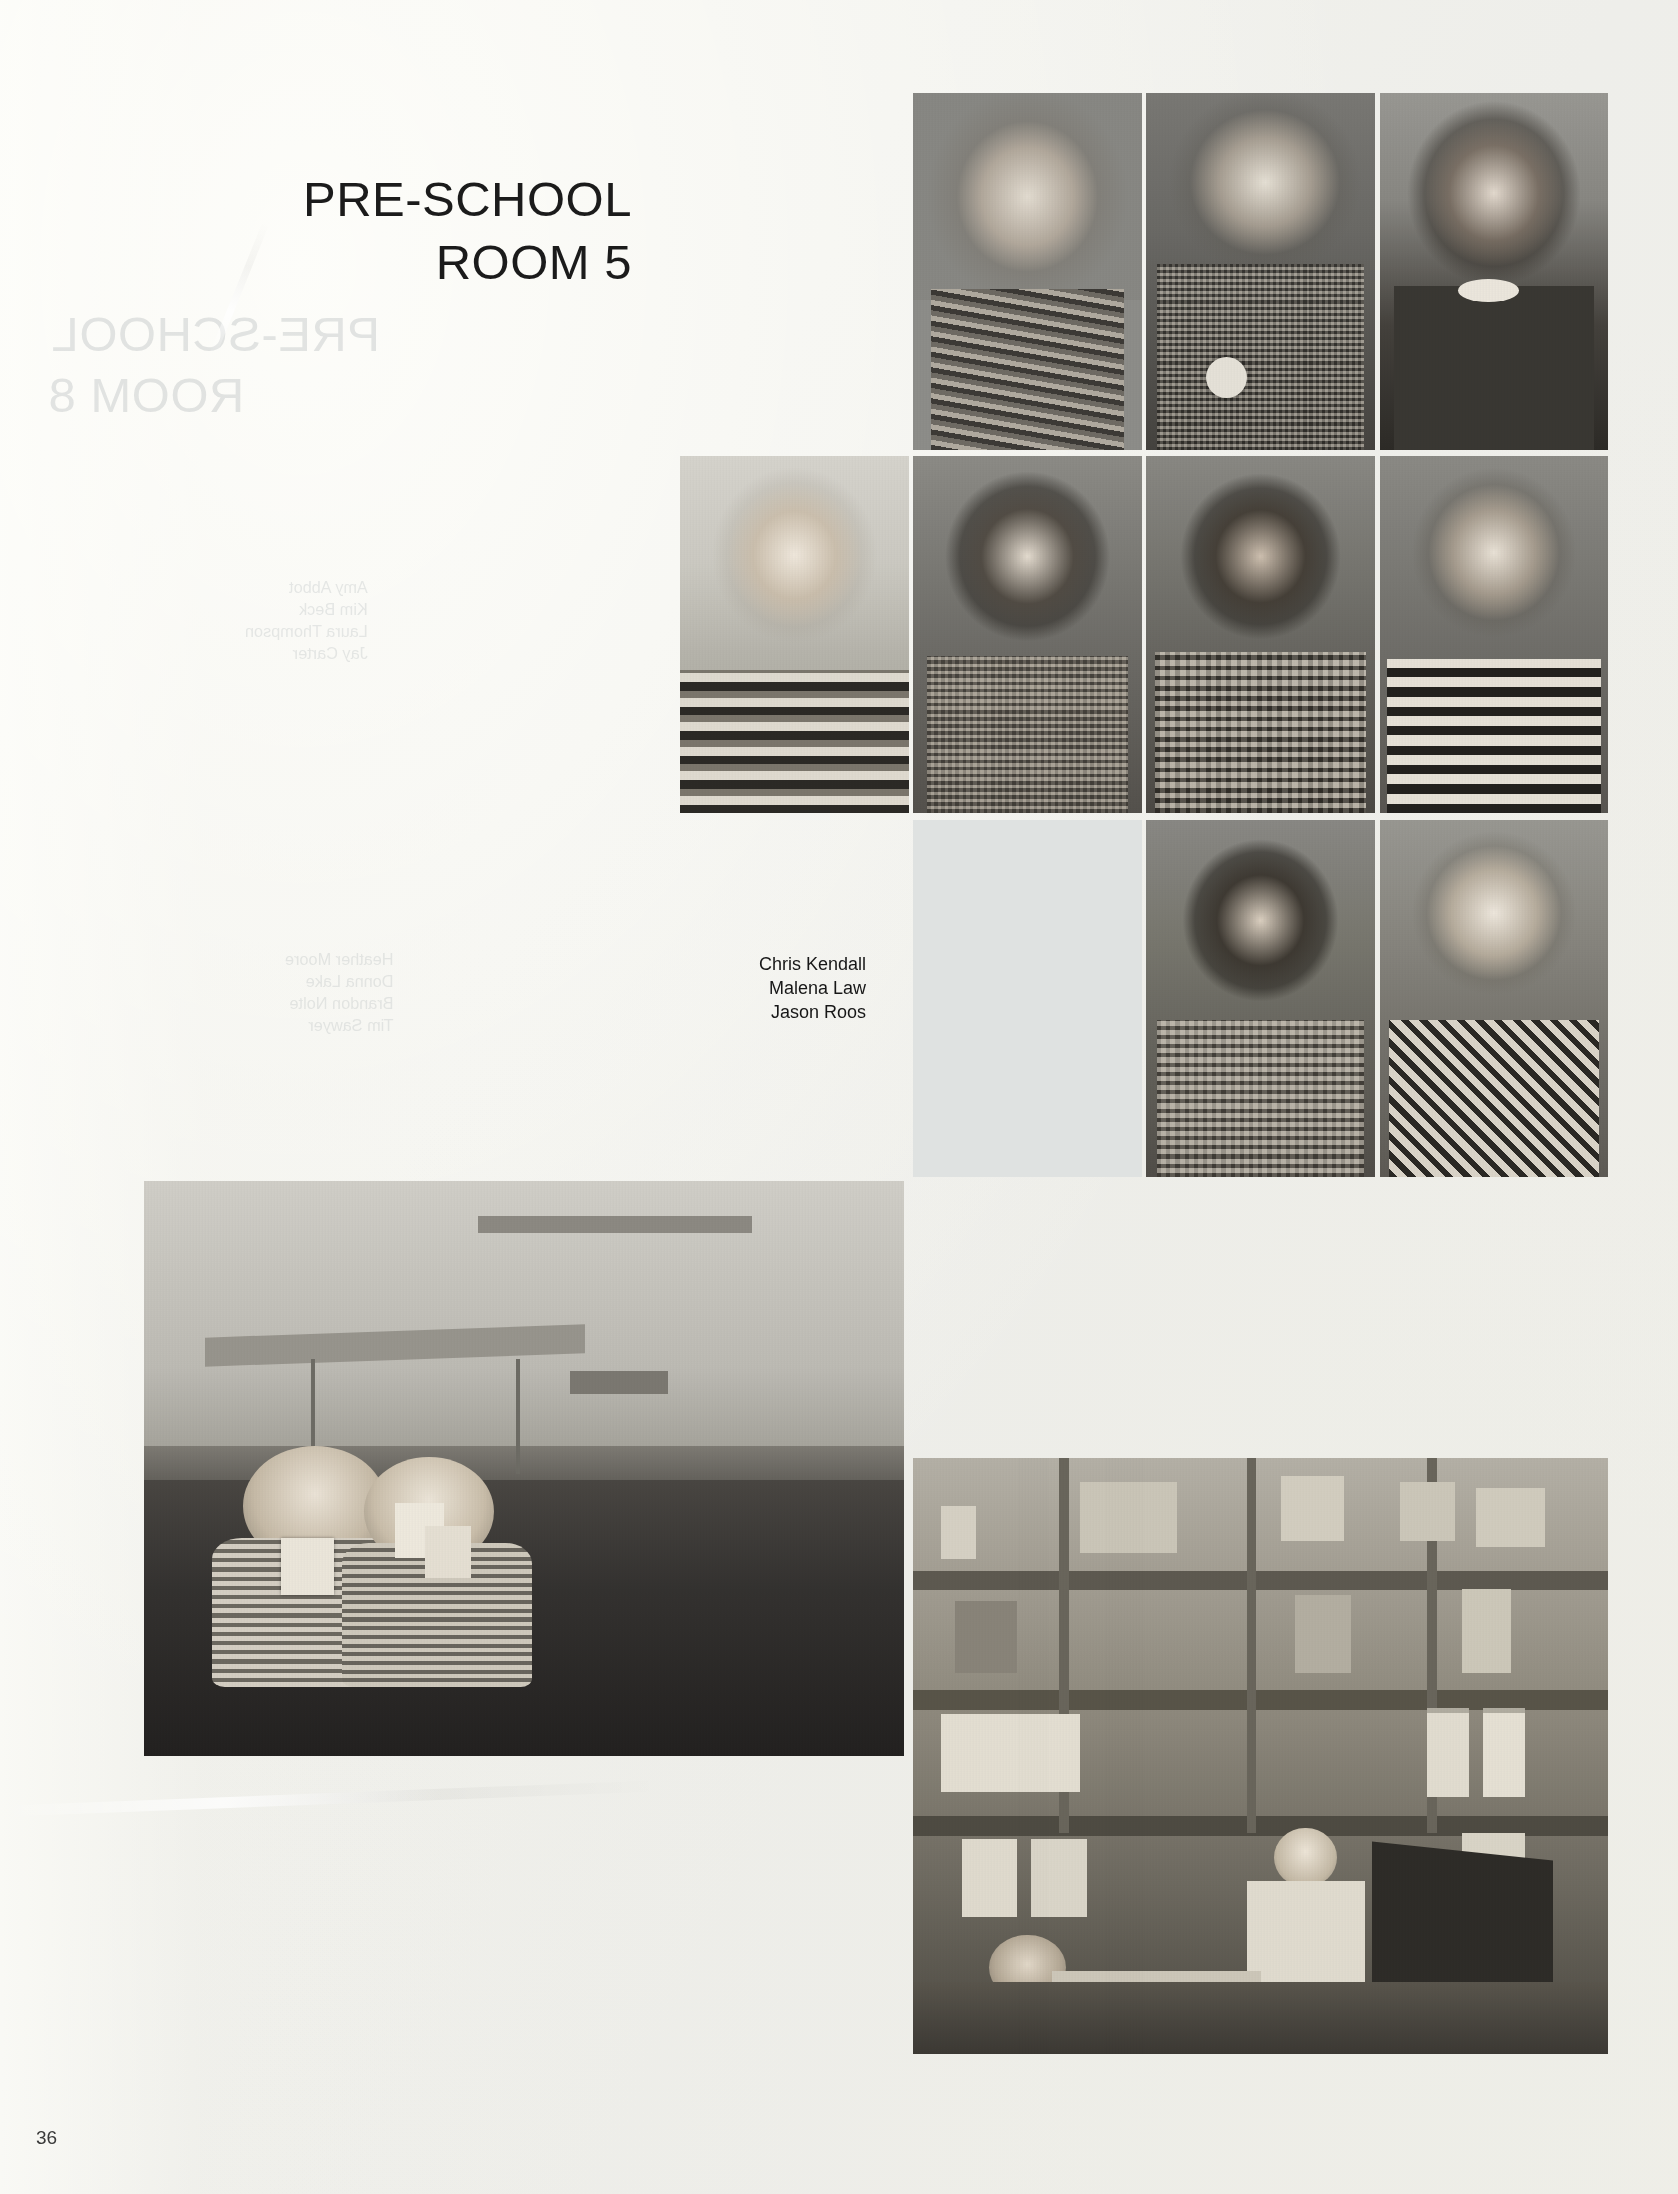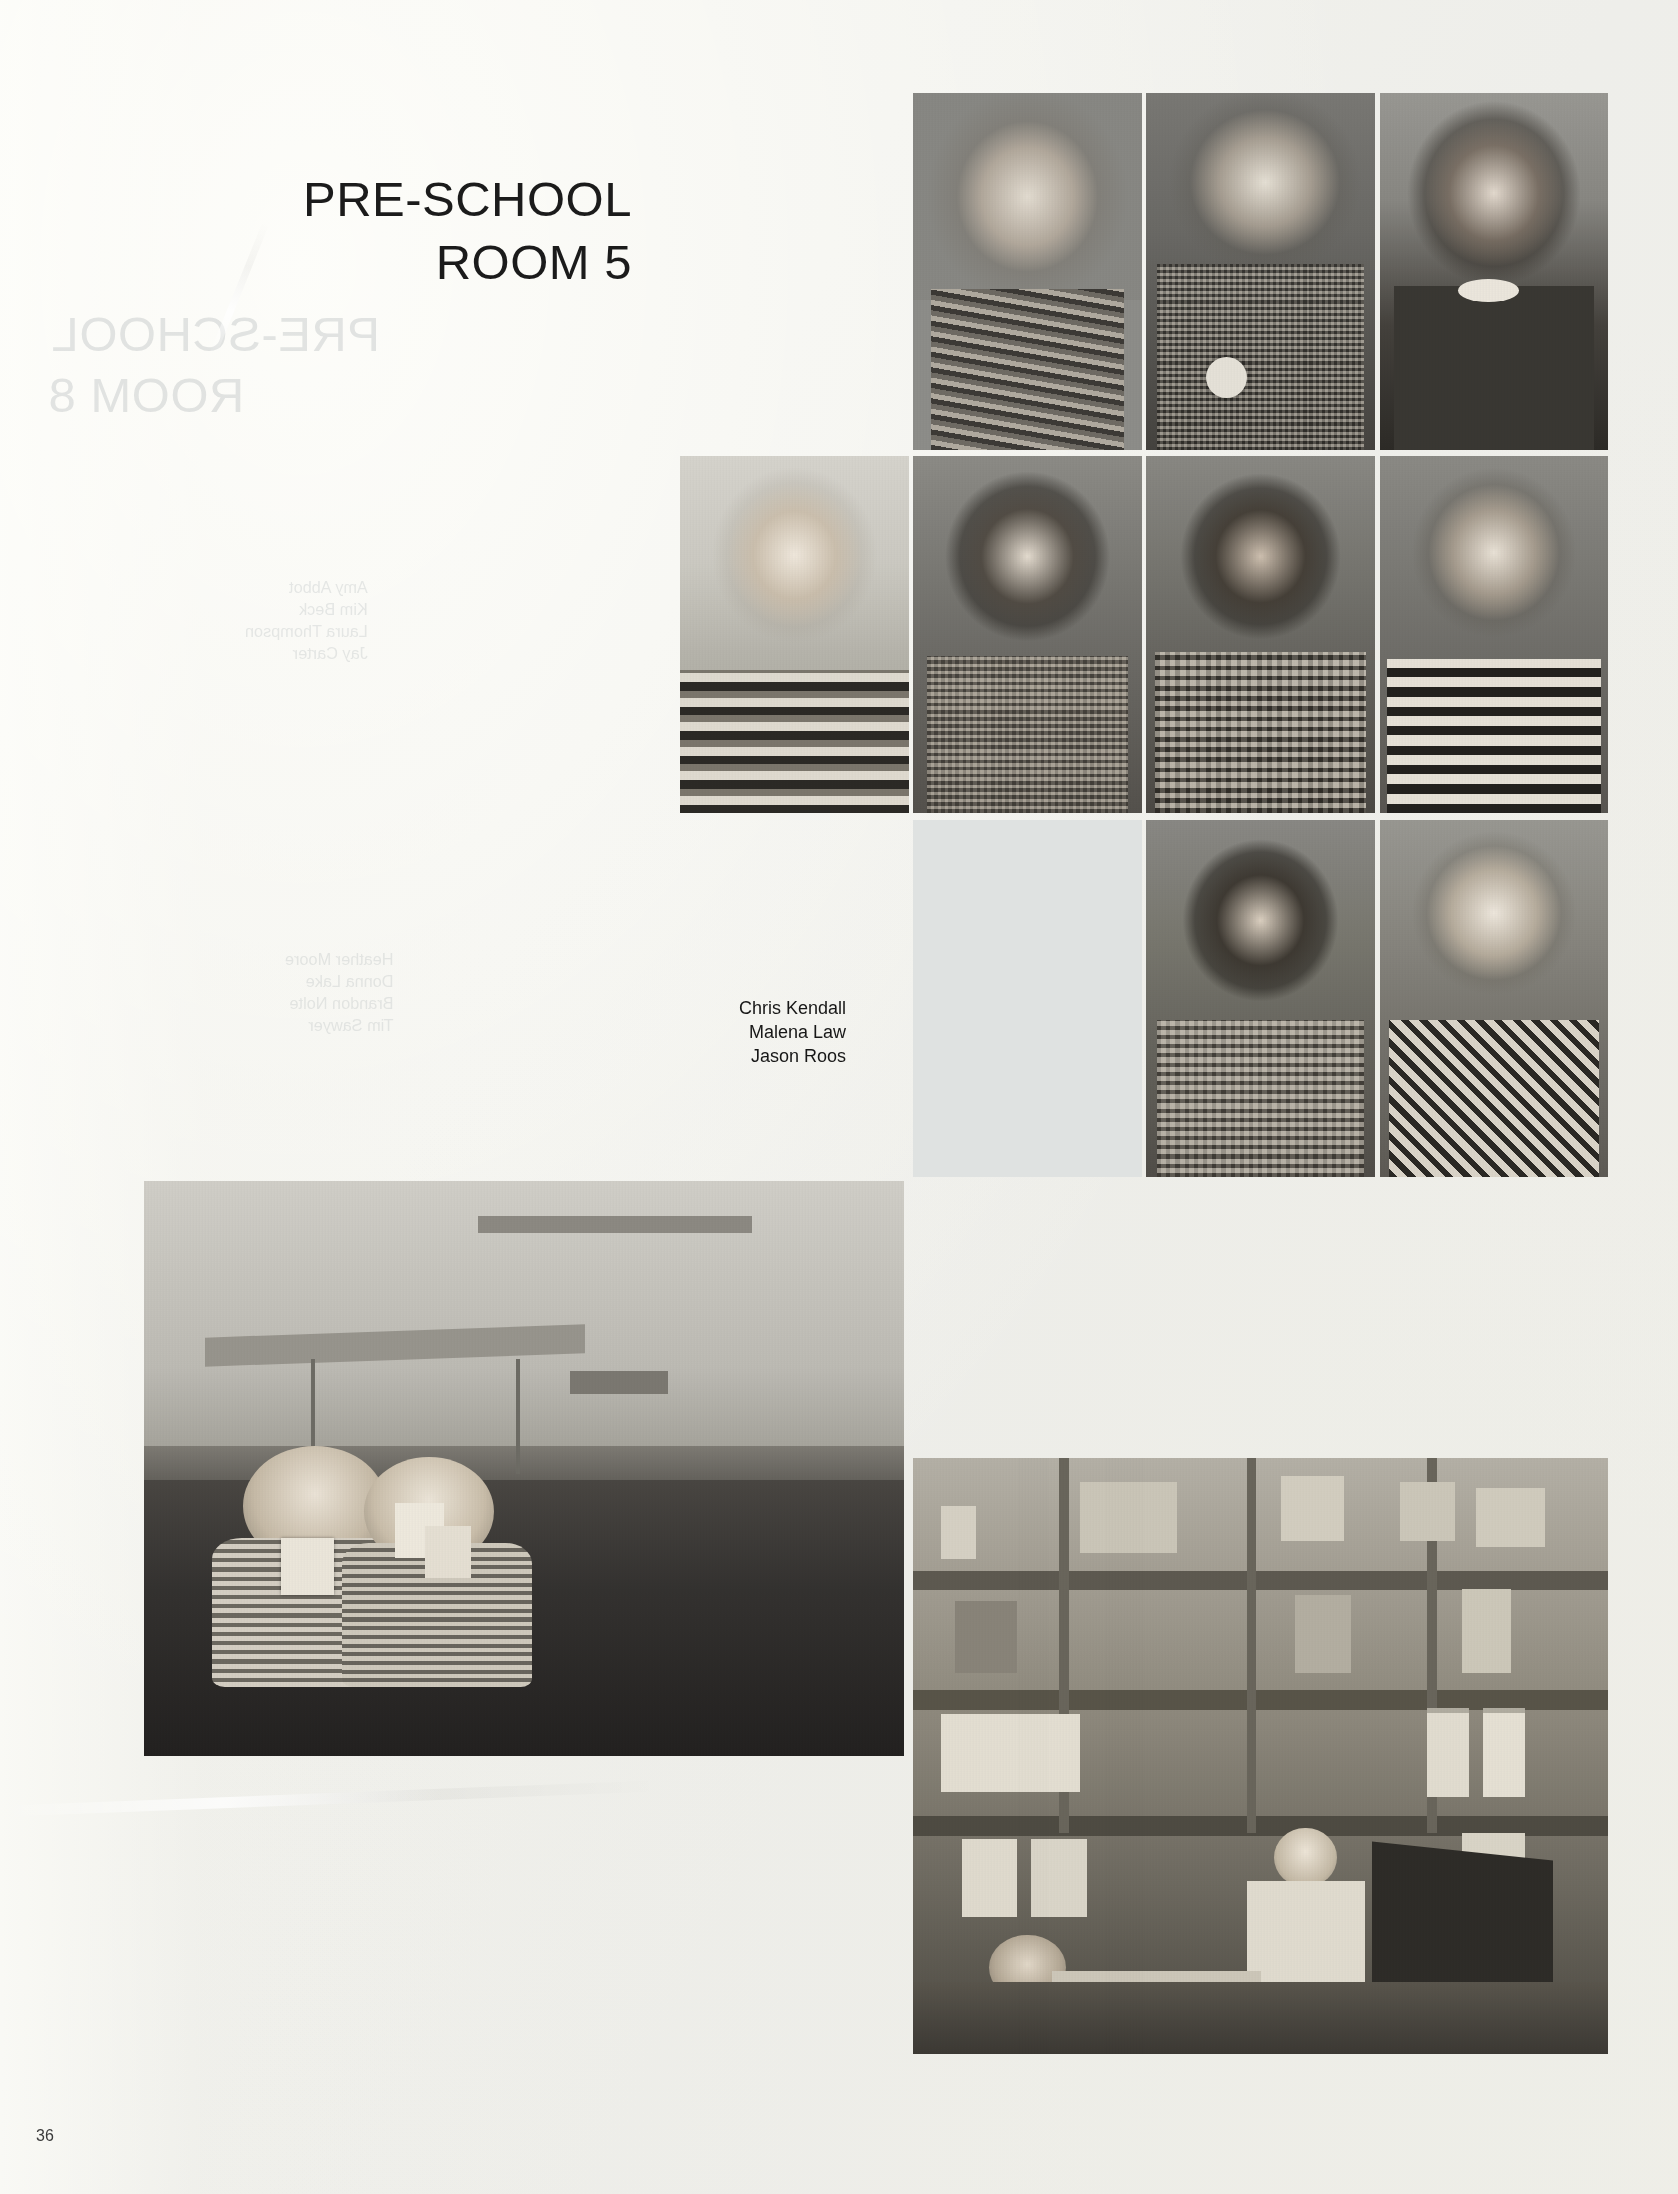"Chris Kendall" .cap-3 { left: 337px -> 357px; margin-top: 44px -> none }
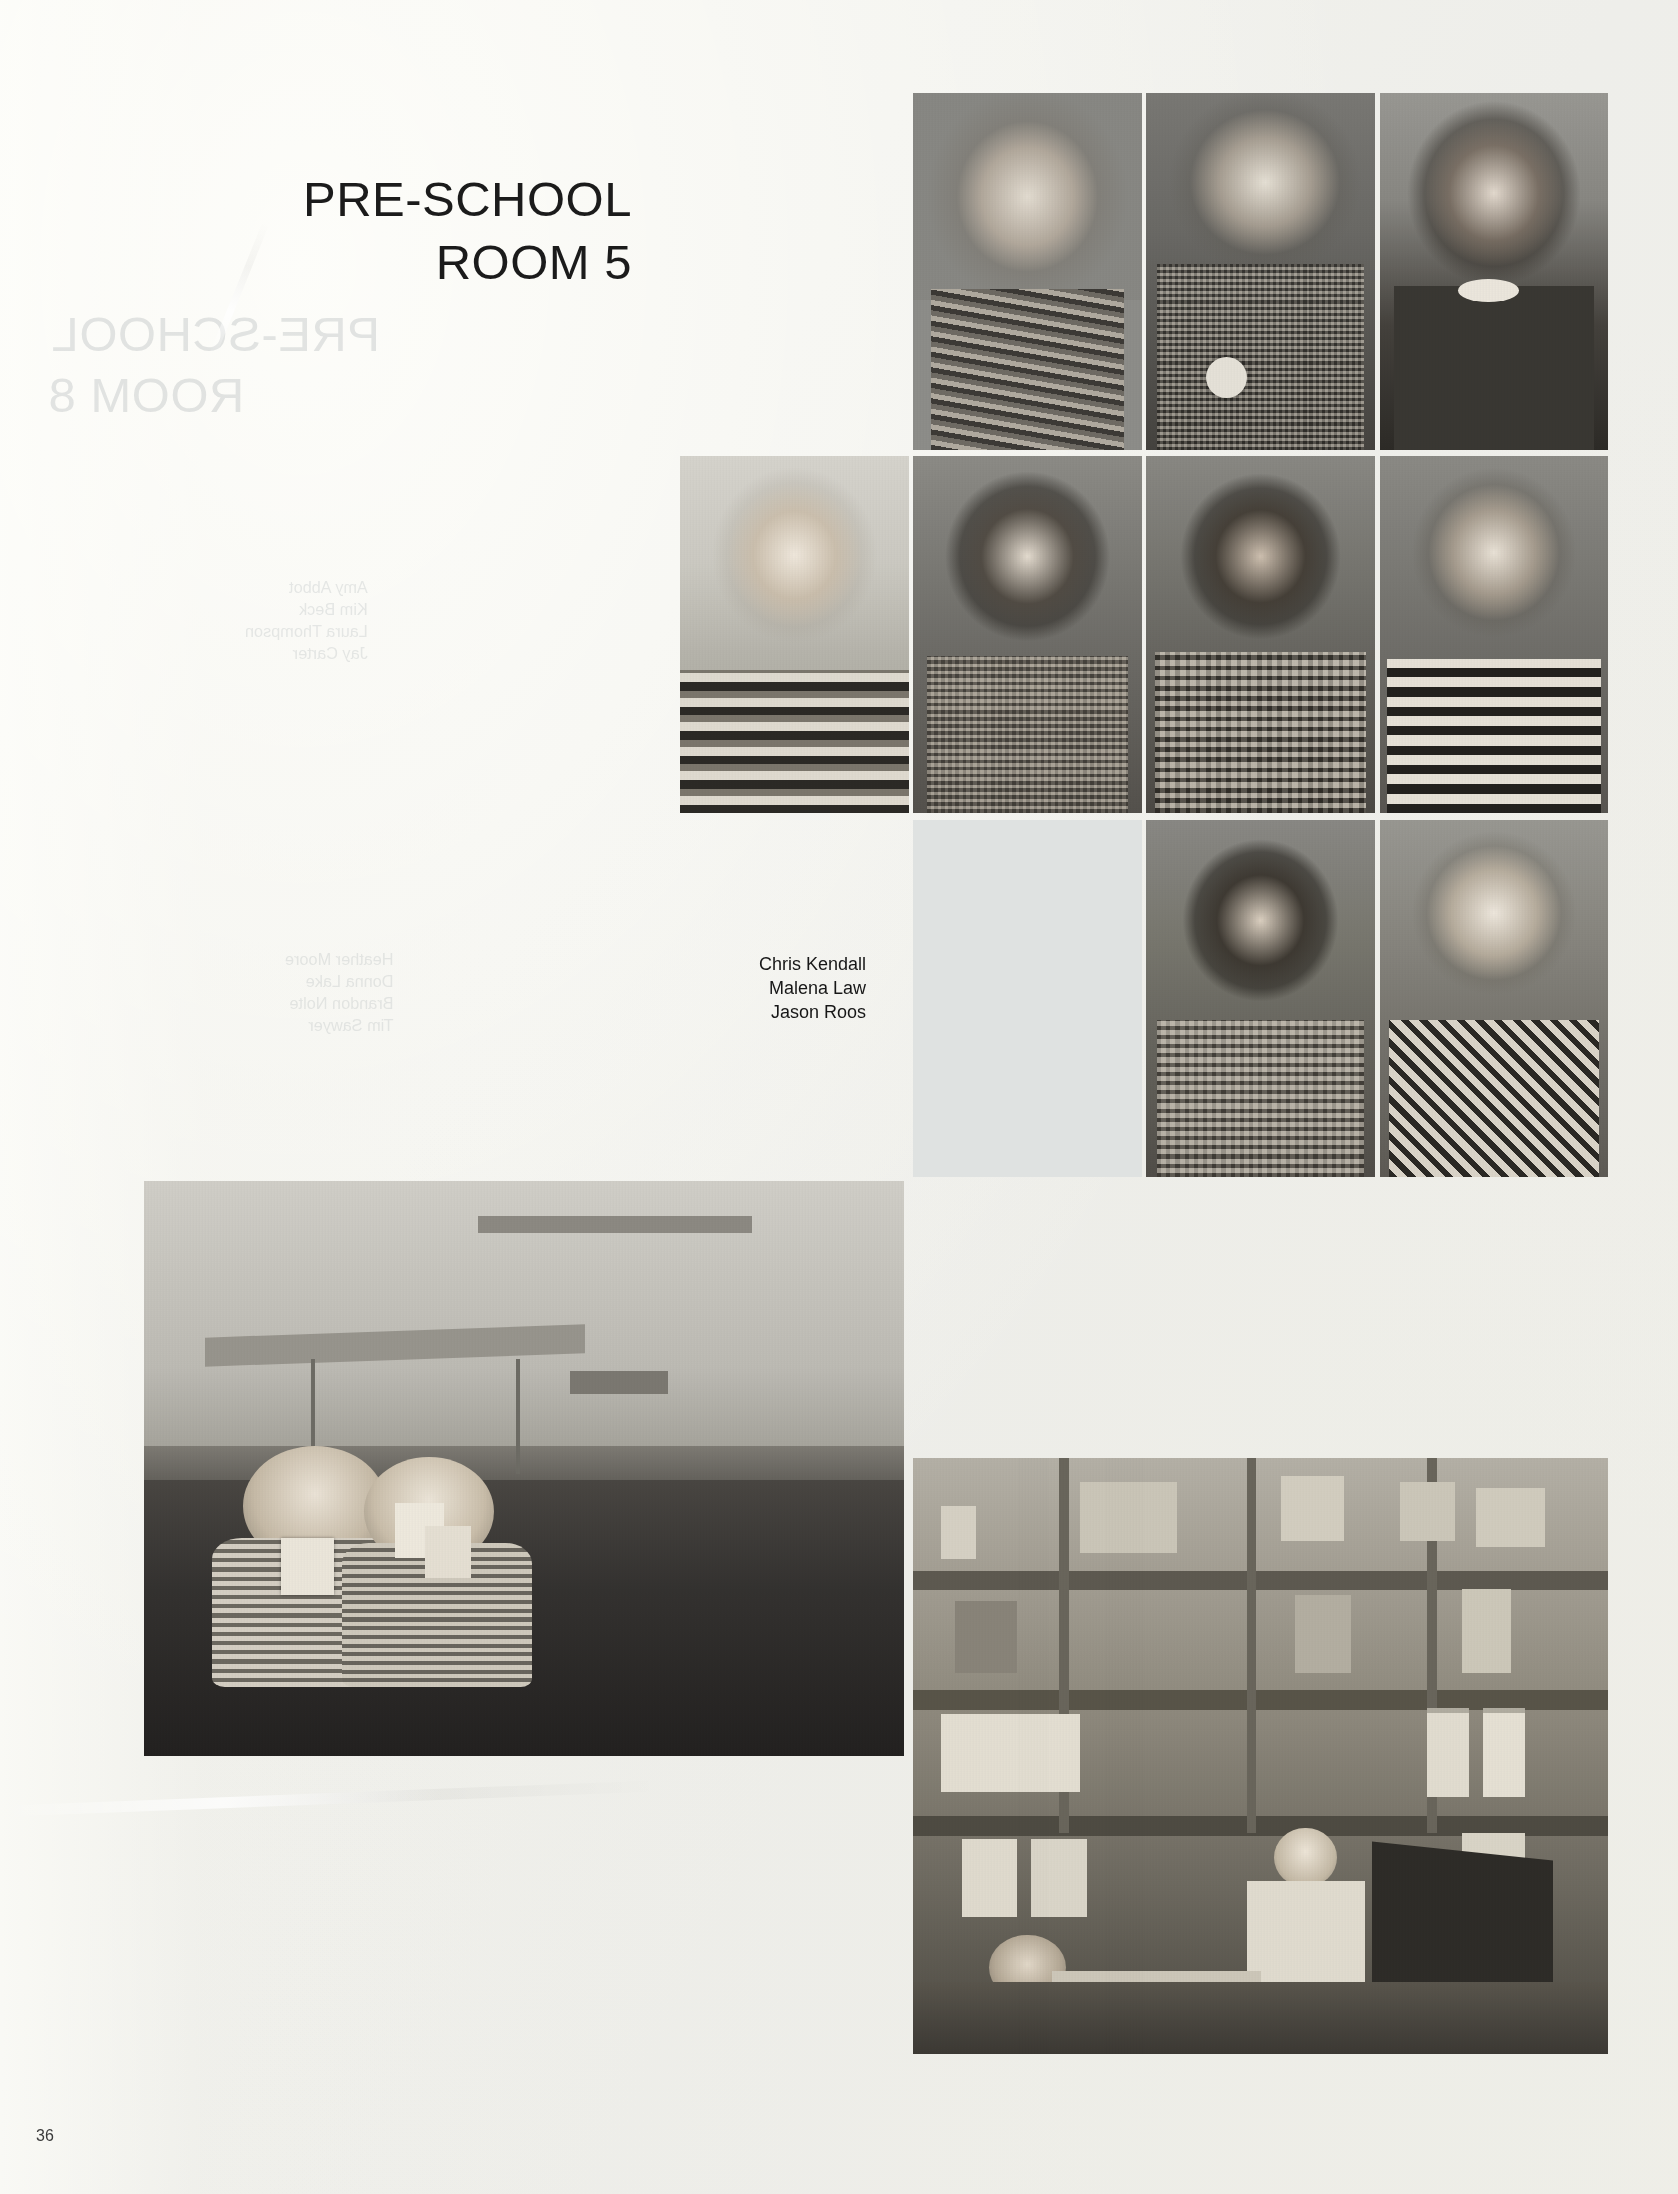"36" .pagenum { font-size: 16px -> 19px }
